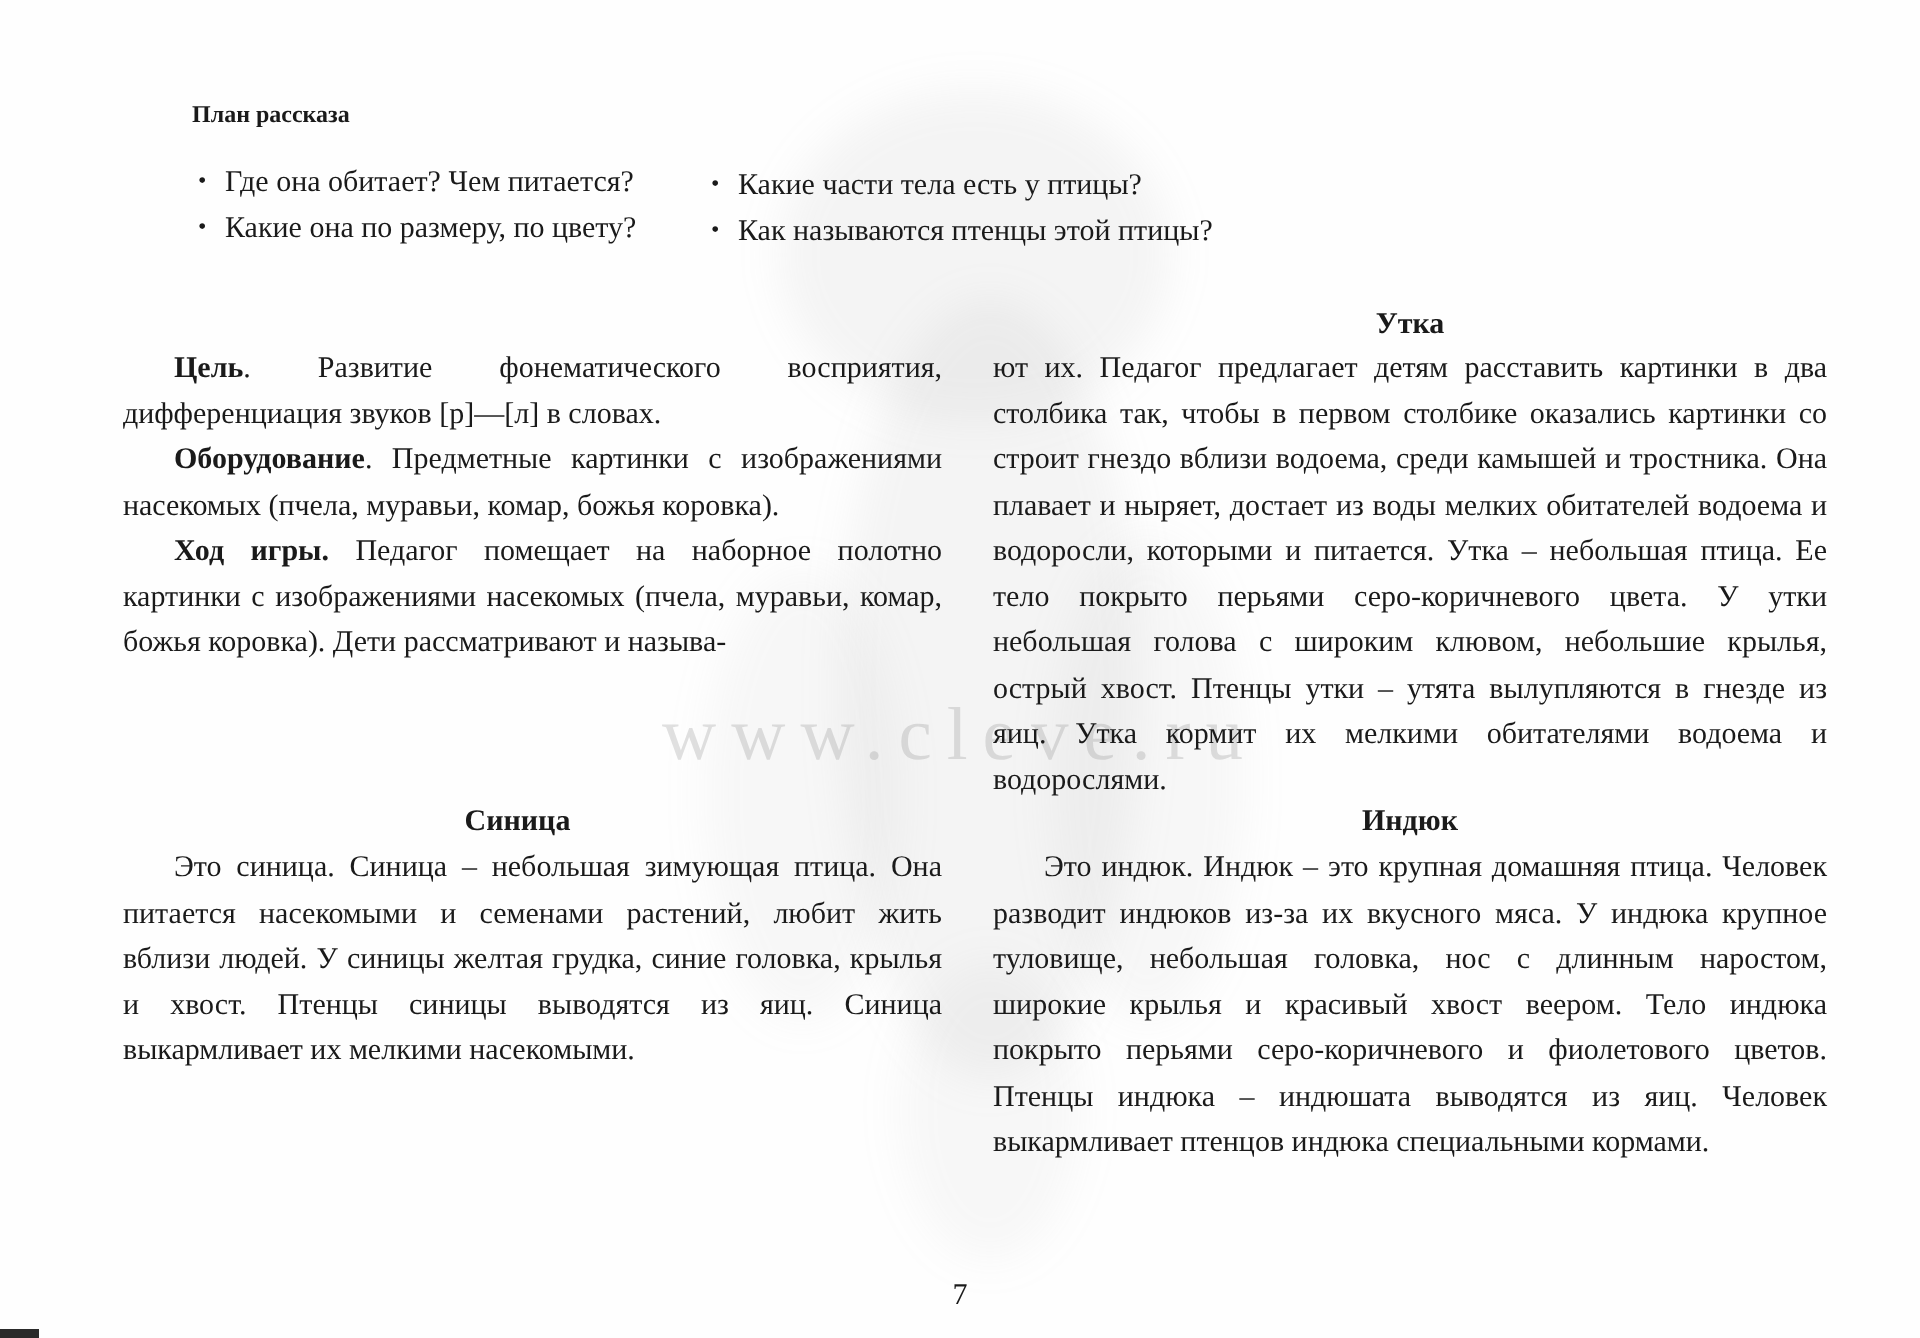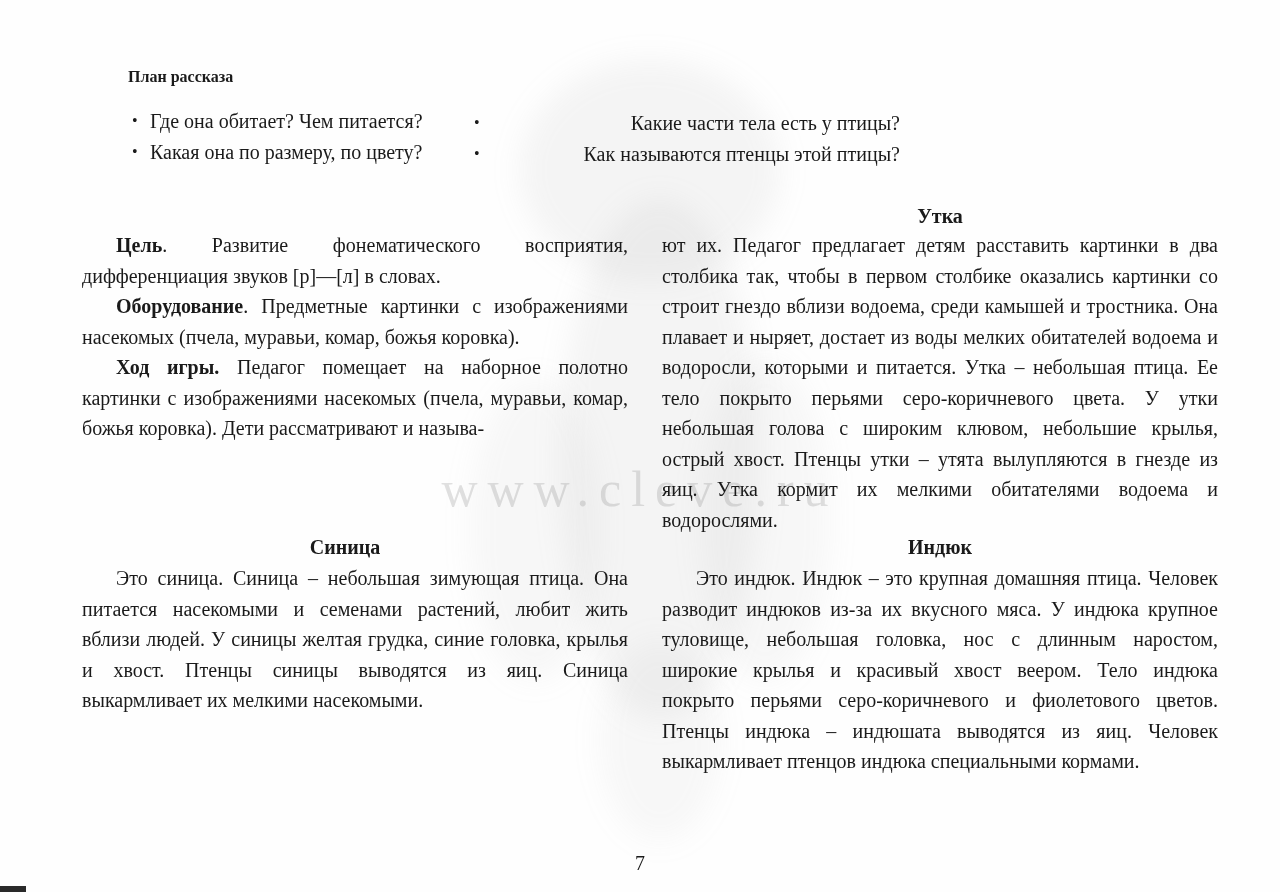"Какие части тела есть у" .plan-col.right { text-align: right -> none }
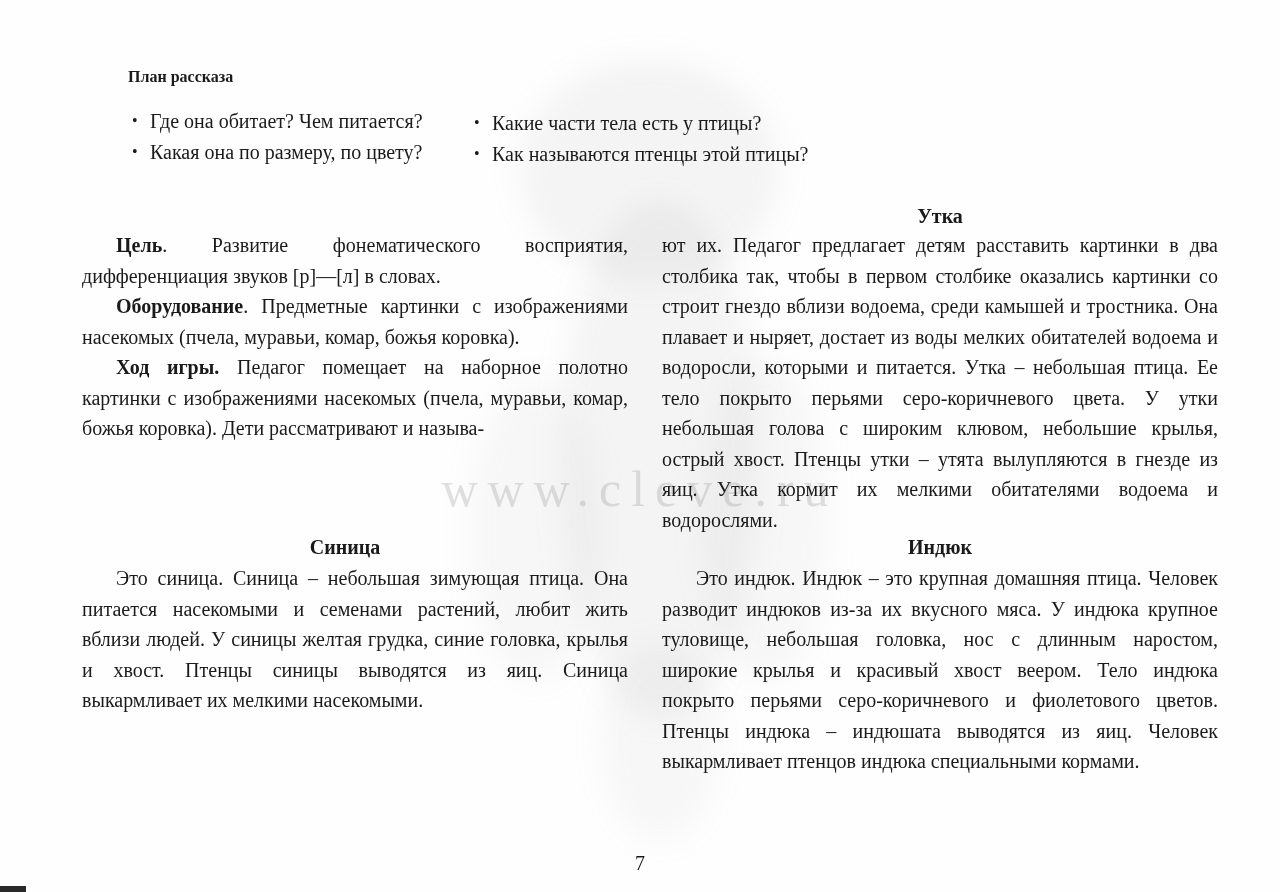"Какая она по размеру, по" div.plan-item { text: Какая -> Какие }
